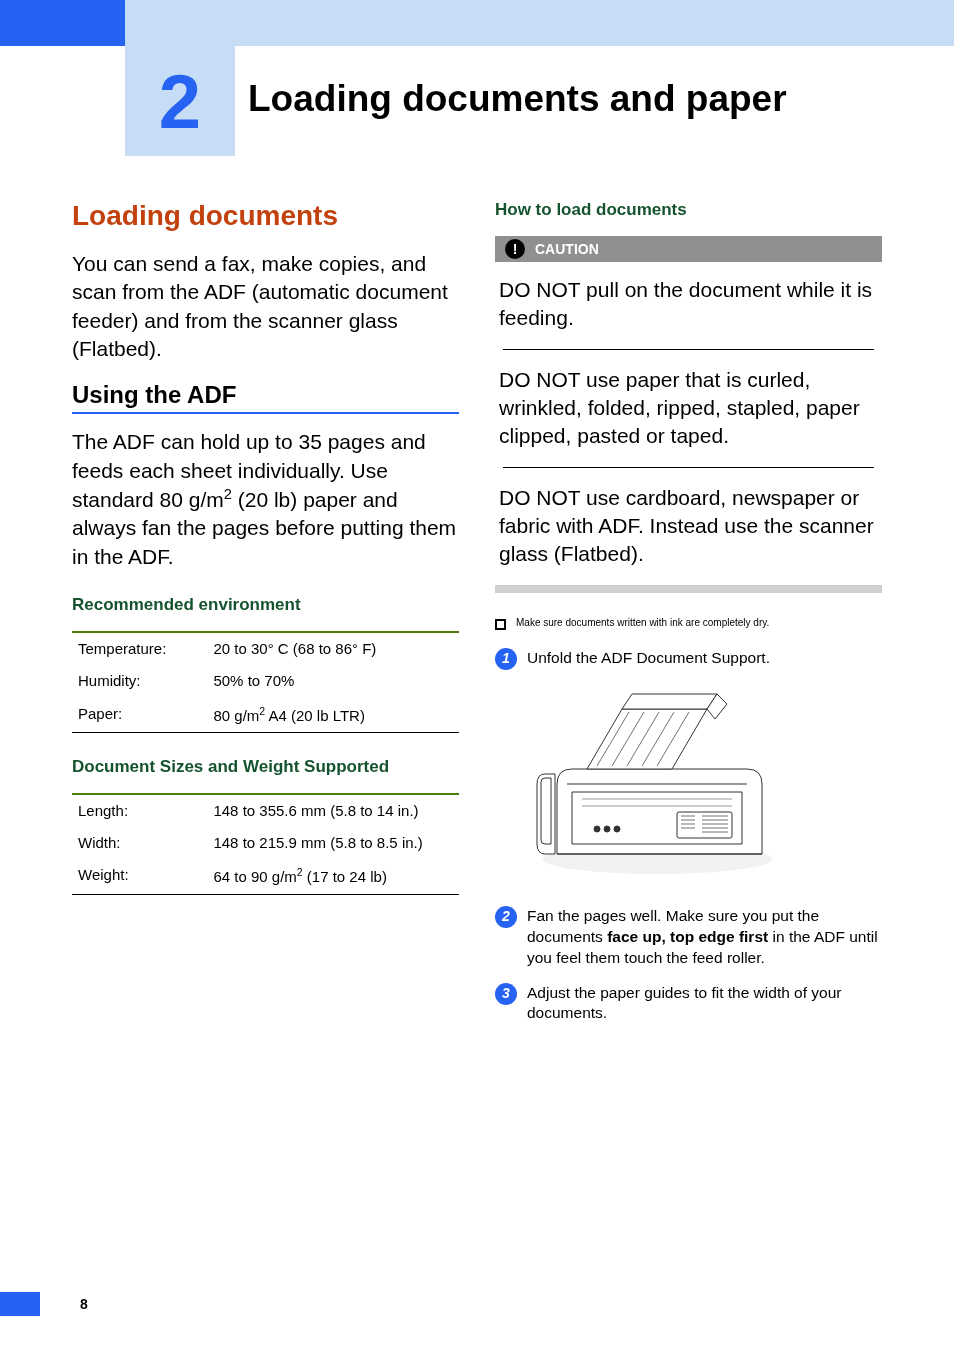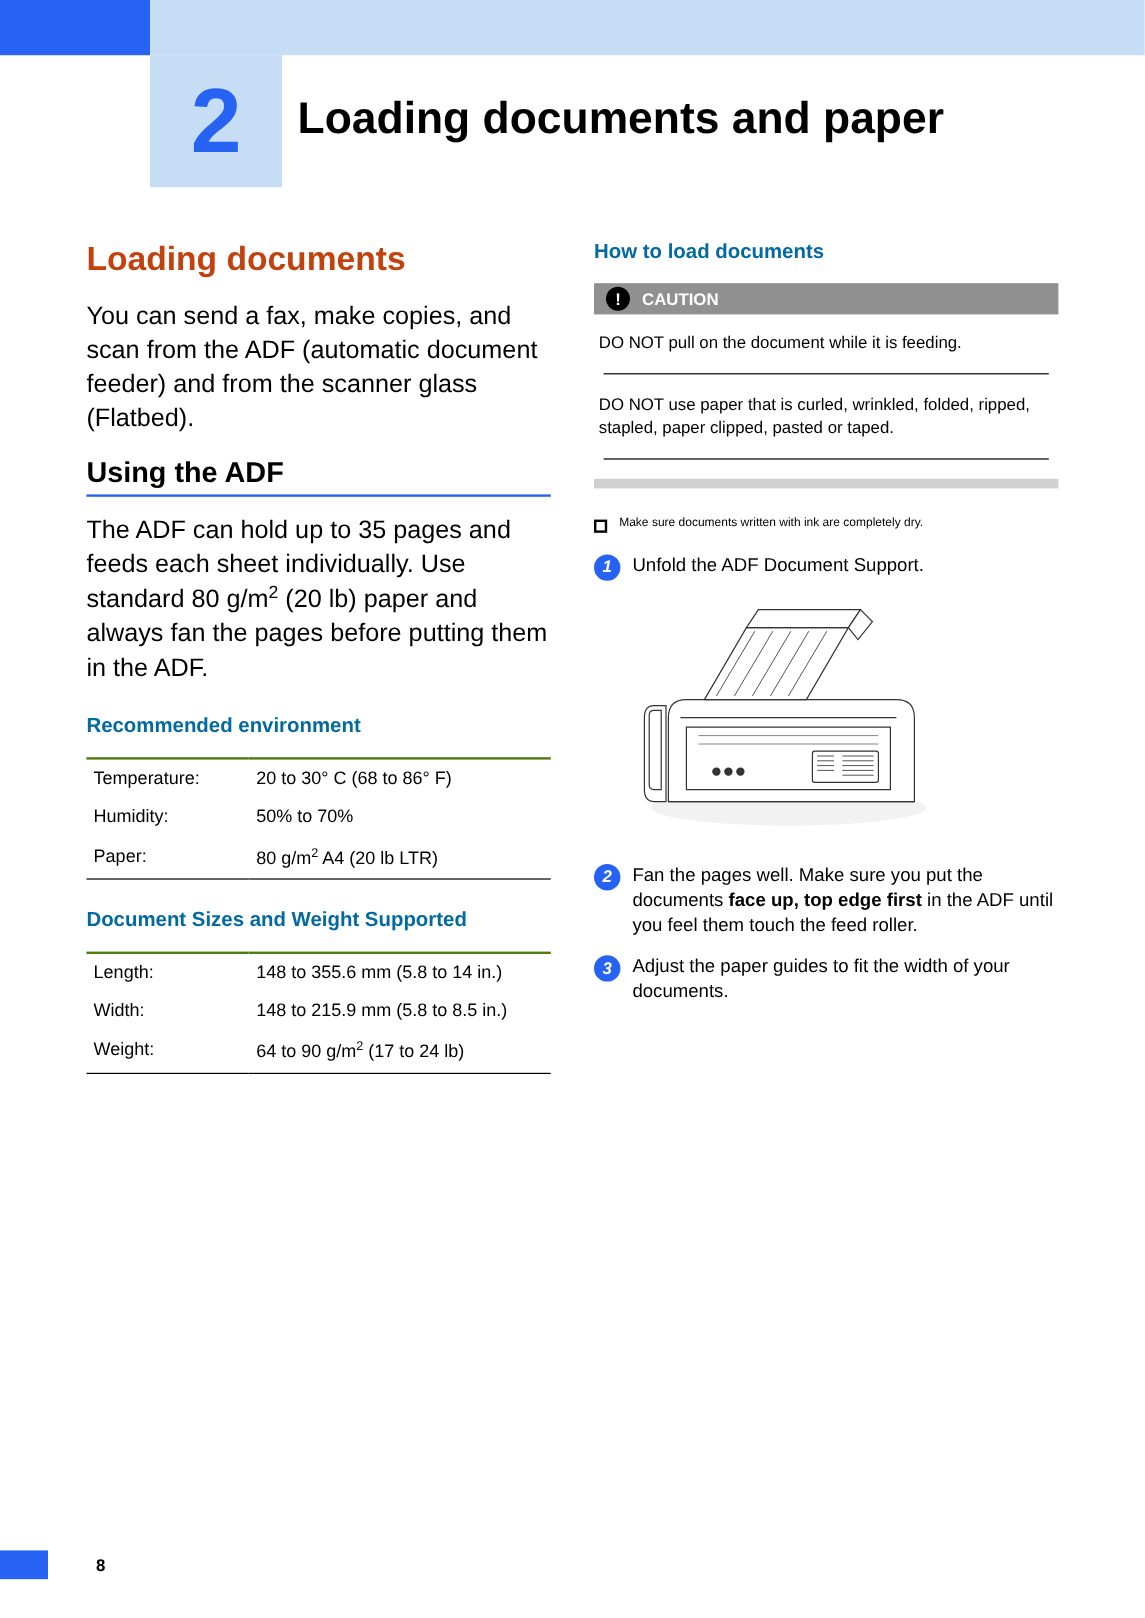"How to load documents" .h3 { color: #0369a1 -> #14532d }
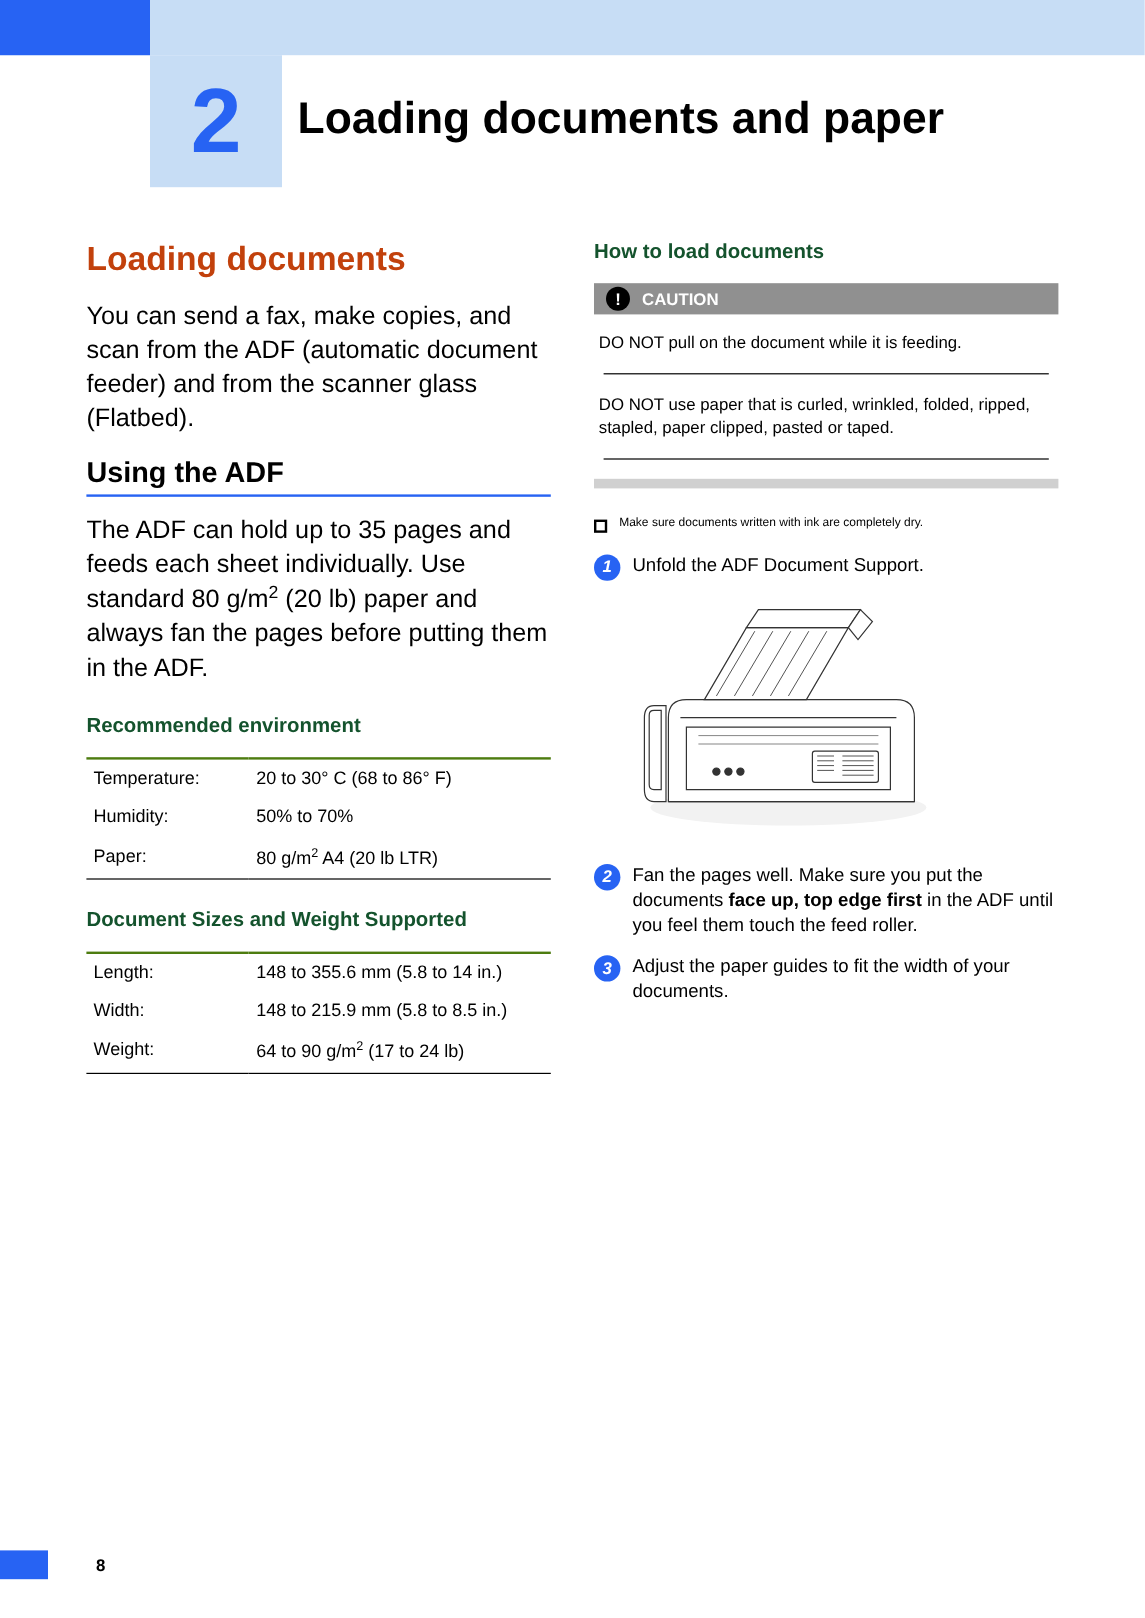"DO NOT pull on the" .caution-body { font-size: 14px -> 21px }
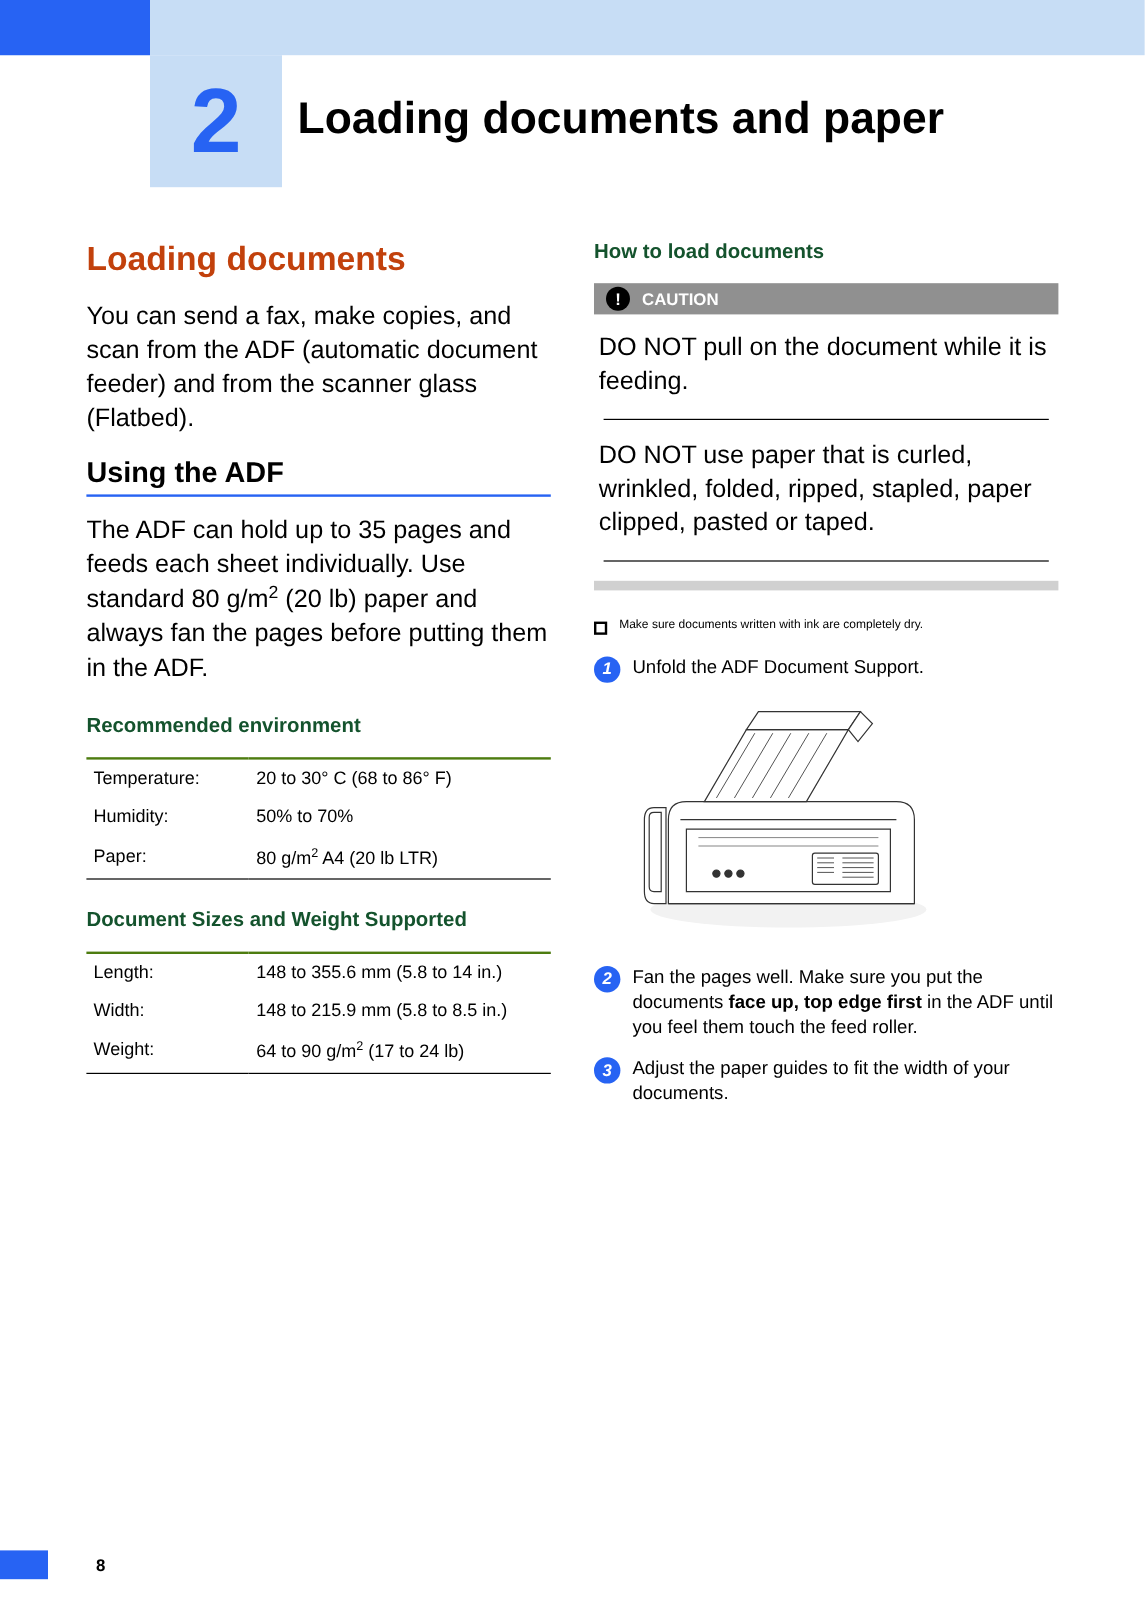"DO NOT use cardboard, newspaper" div { html: none -> <div>DO NOT use cardboard, newspaper or fabric with ADF. Instead use the scanner glass (Flatbed).</div> }
